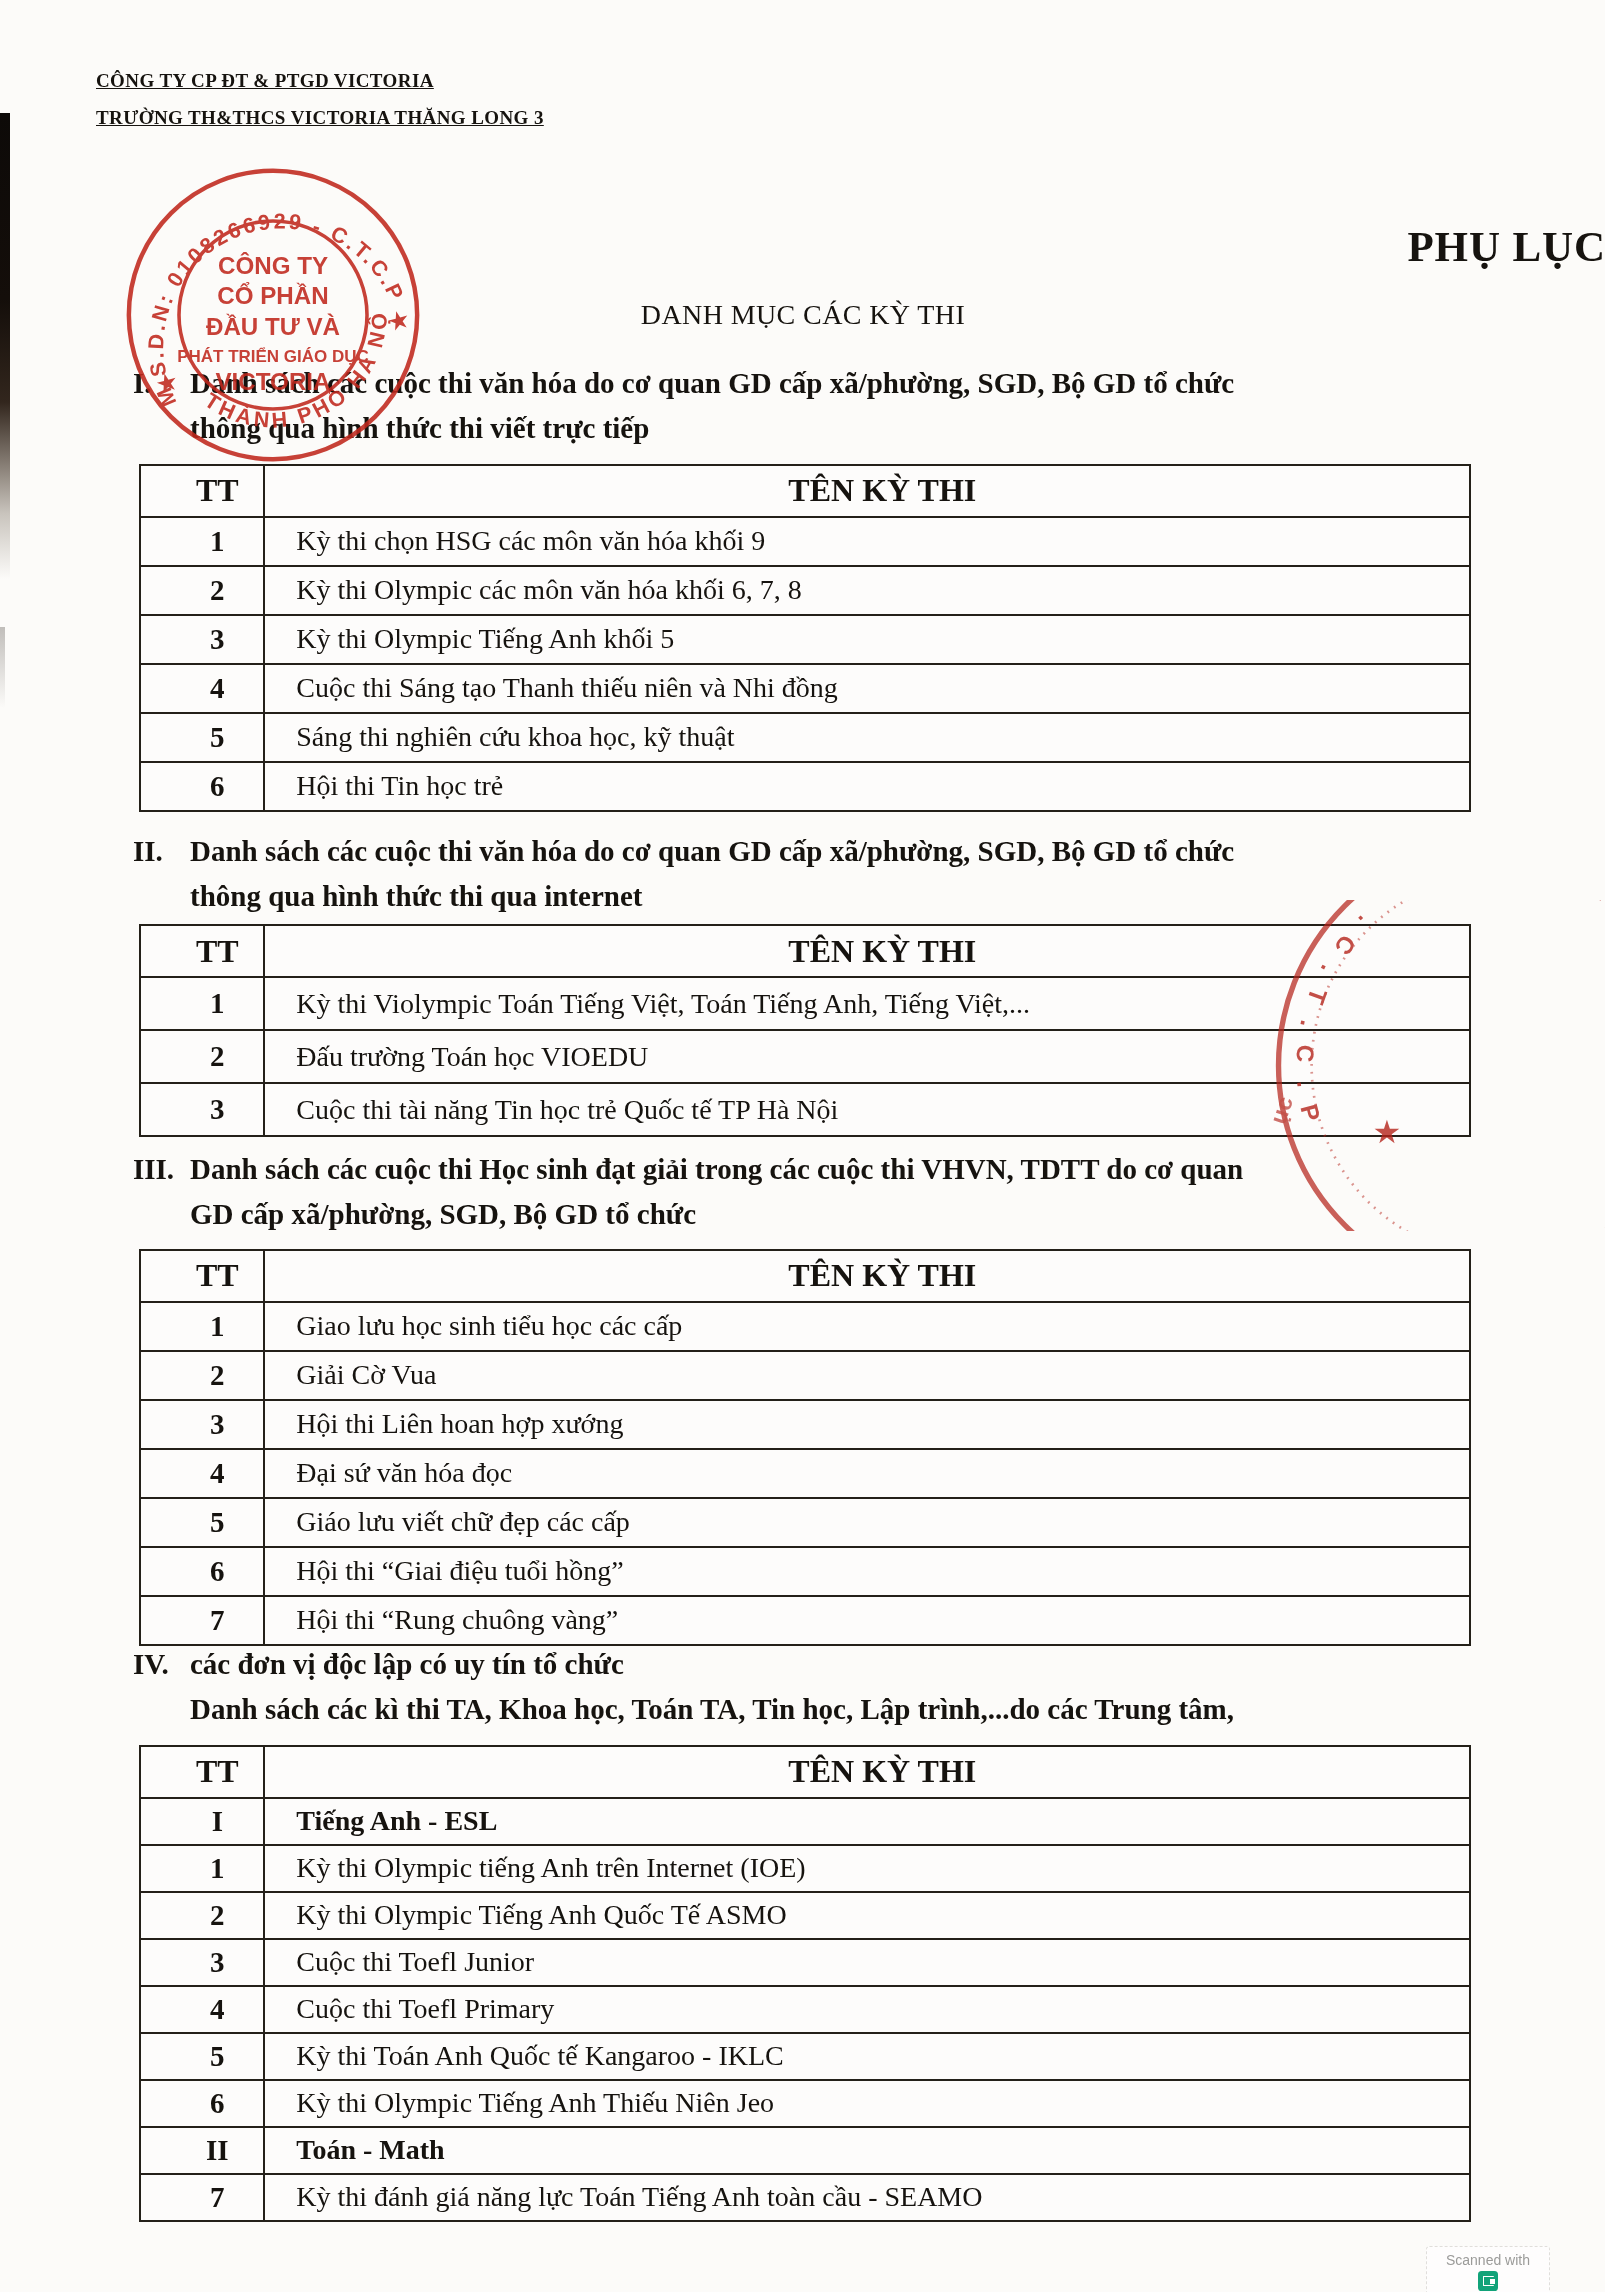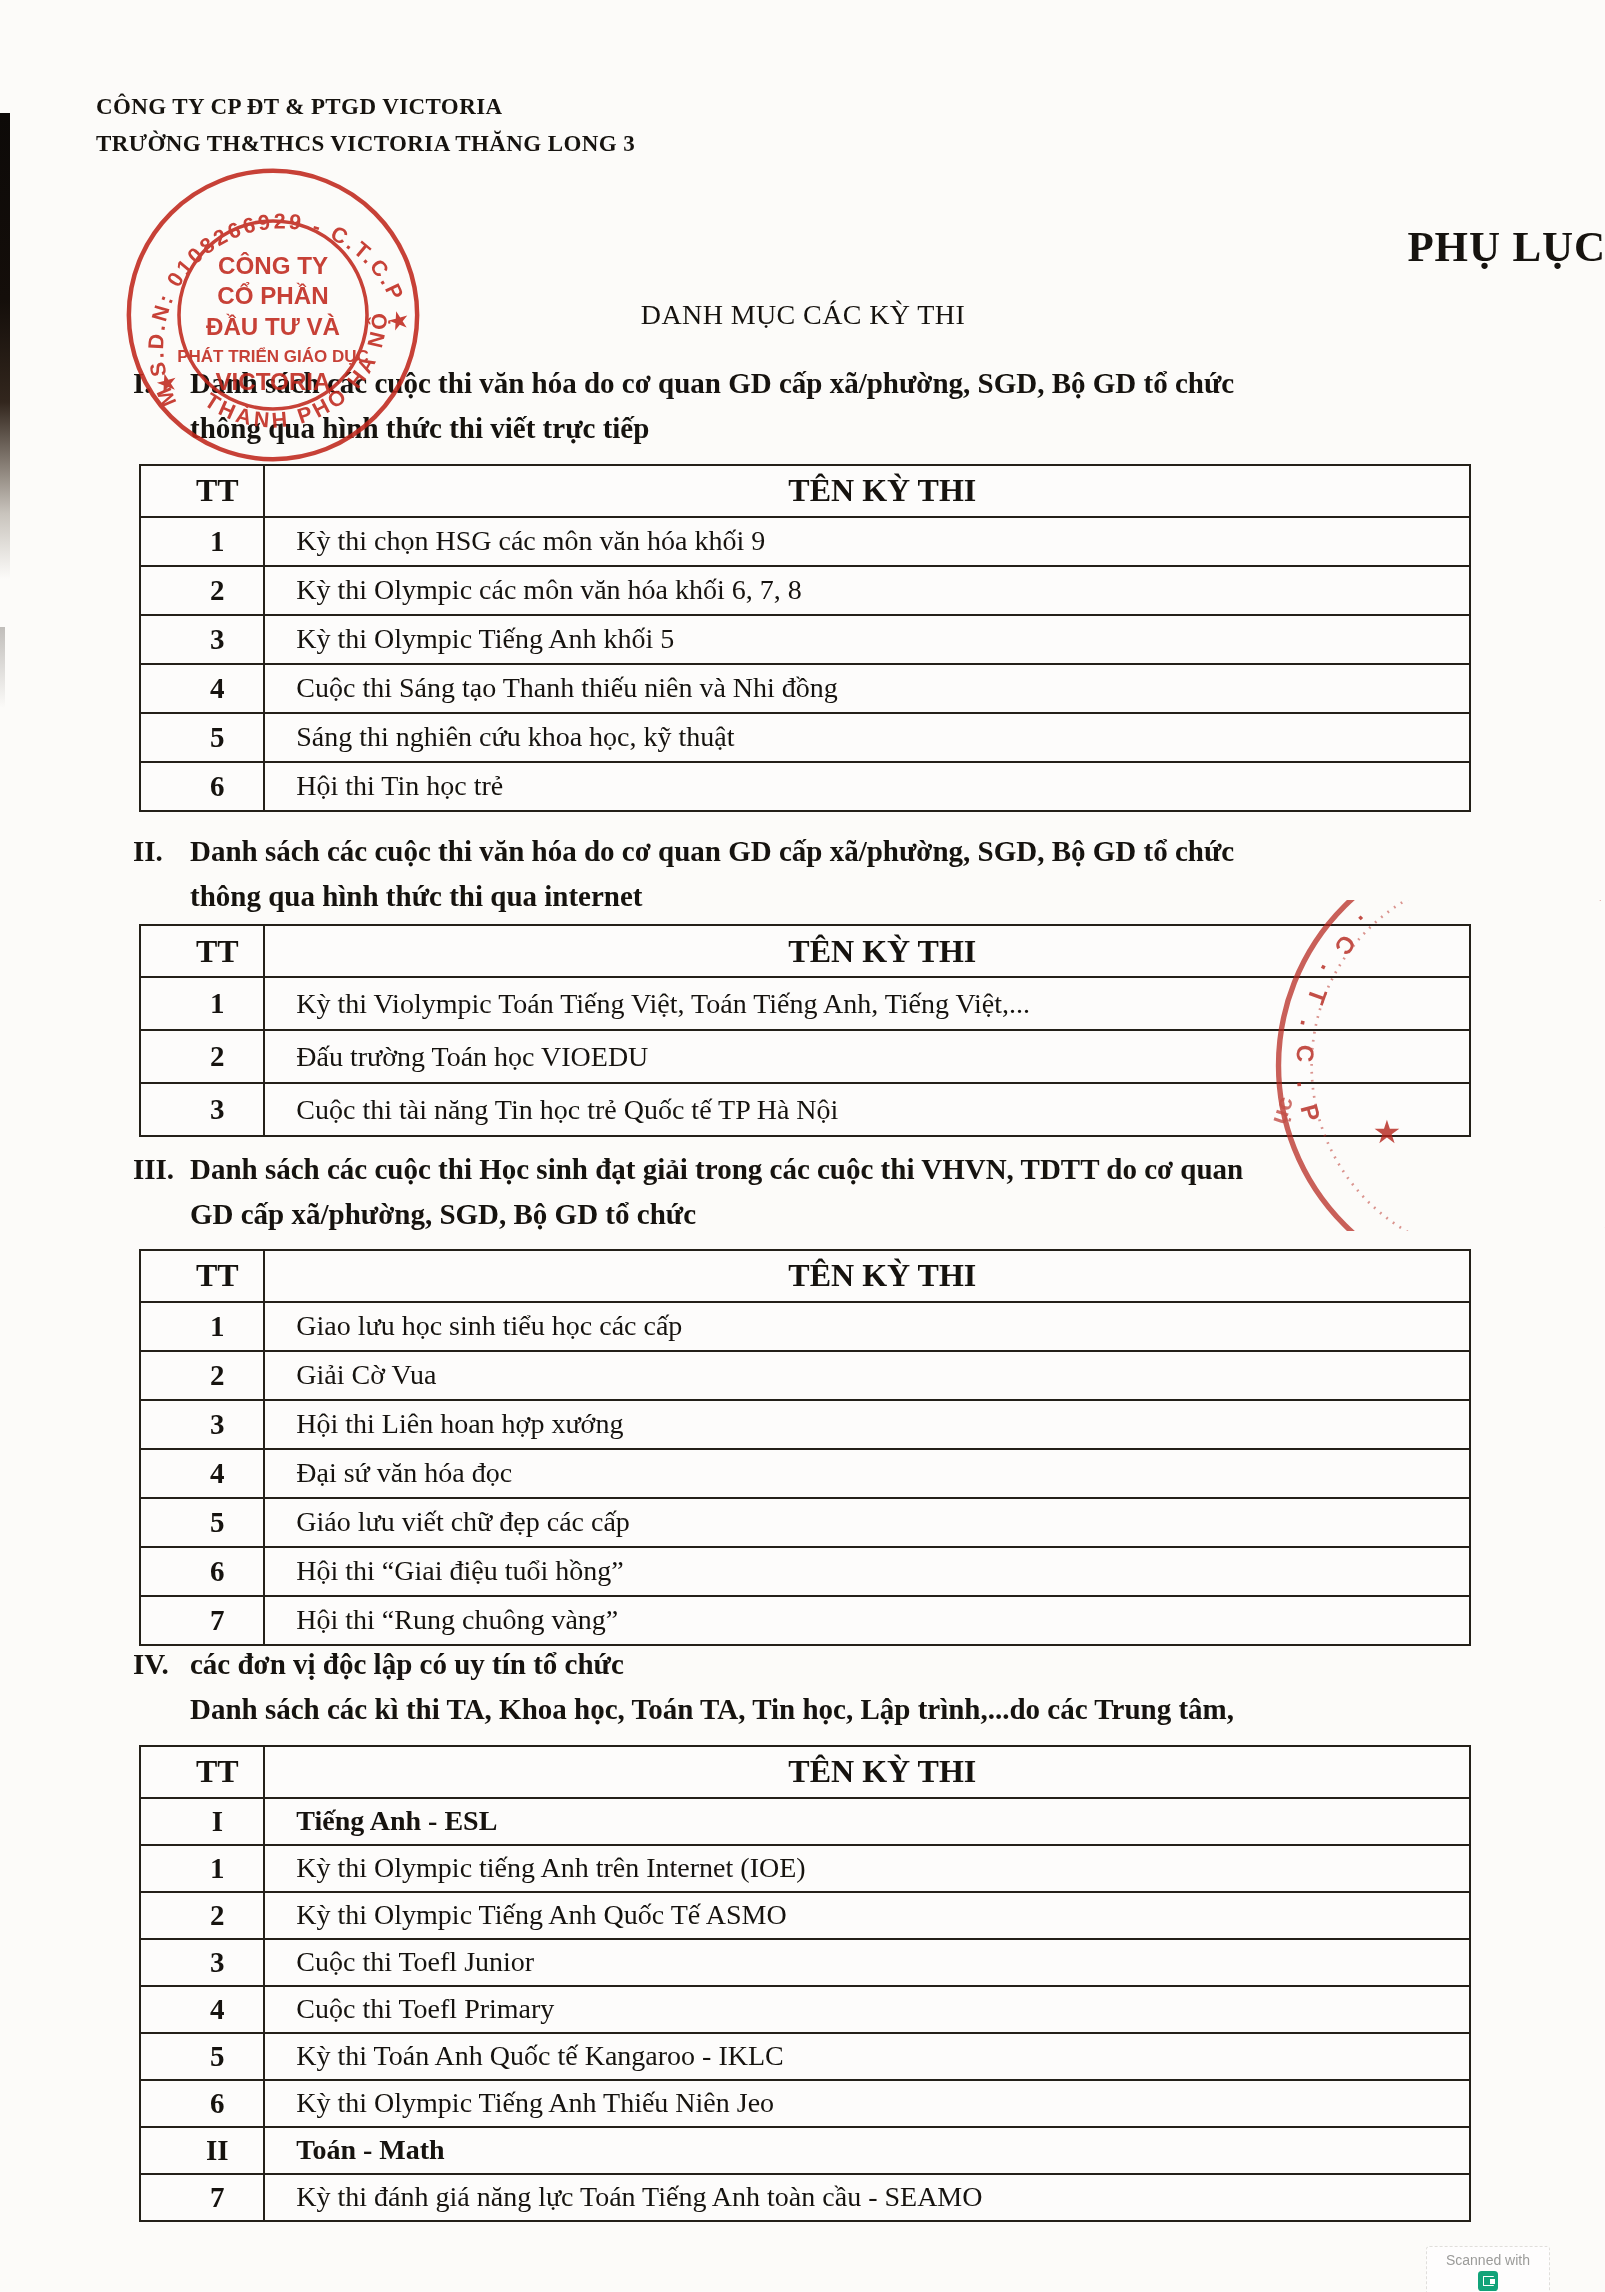"CÔNG TY CP ĐT &" .org { font-size: 23px -> 19px; text-decoration: none -> underline; top: 88px -> 62px }
